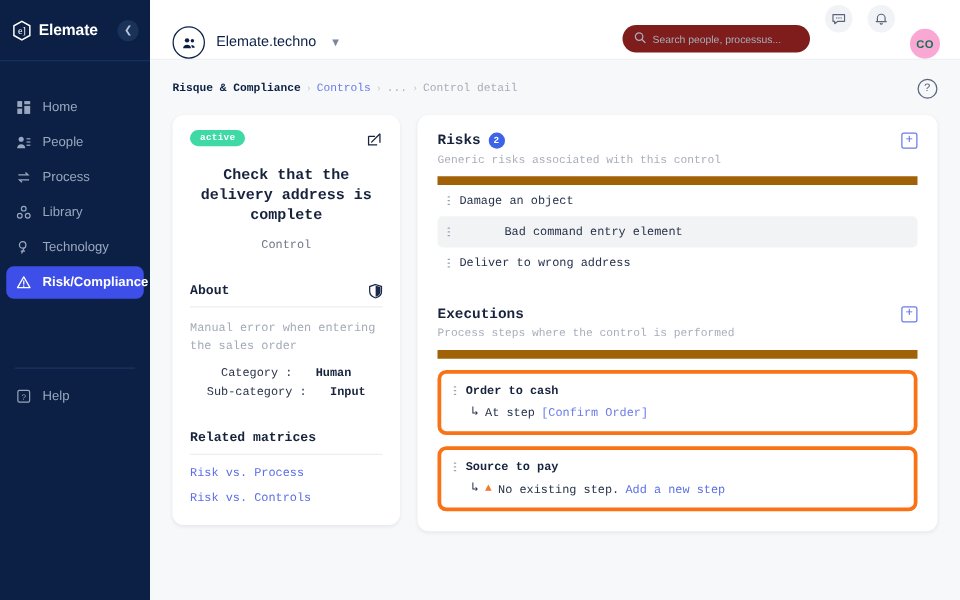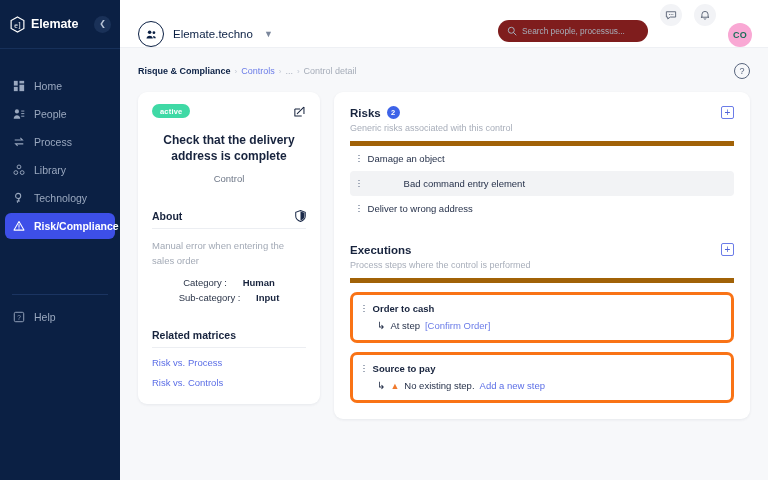"Risque & Compliance" .content { font-family: none -> Liberation Mono, monospace }
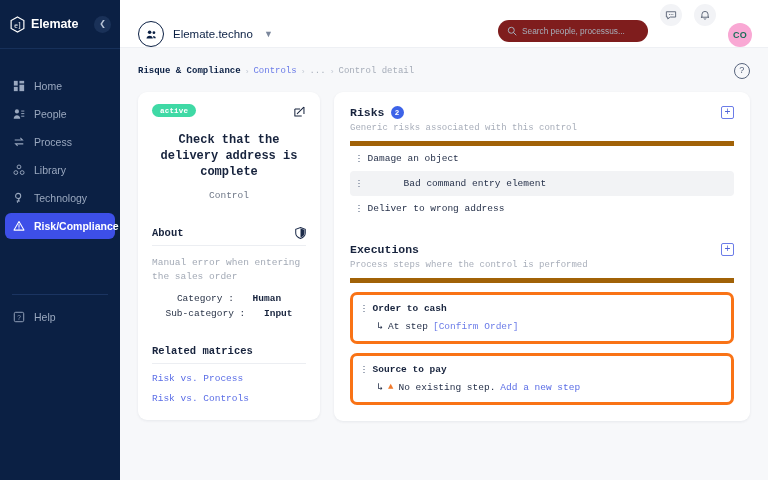"Generic risks associated with this" .panel-desc { border-bottom: 5px solid #a16207 -> 7px solid #a16207 }
